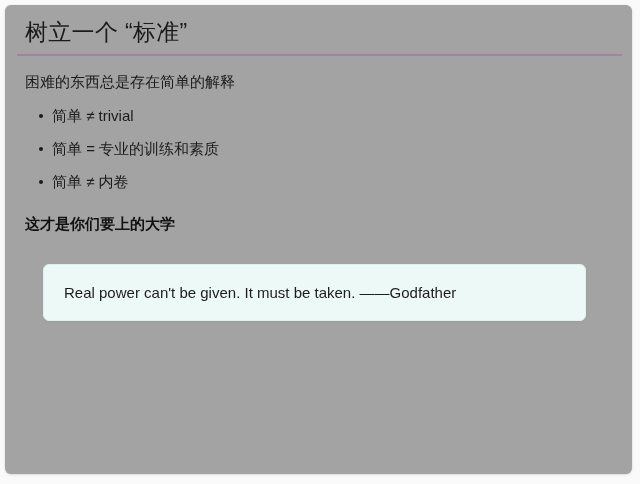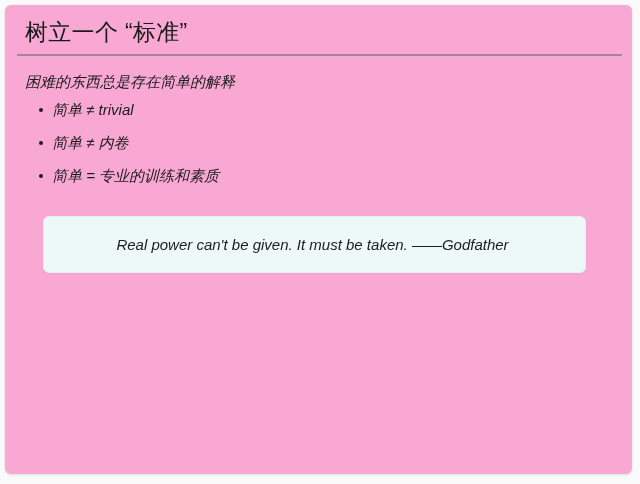"树立一个 “标准”" .card { background: #f9a8d4 -> #a3a3a3 }
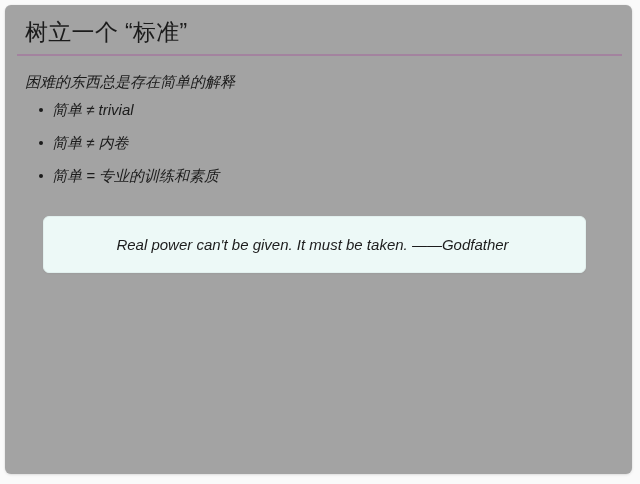"困难的东西总是存在简单的解释" .body-area { font-style: italic -> none }
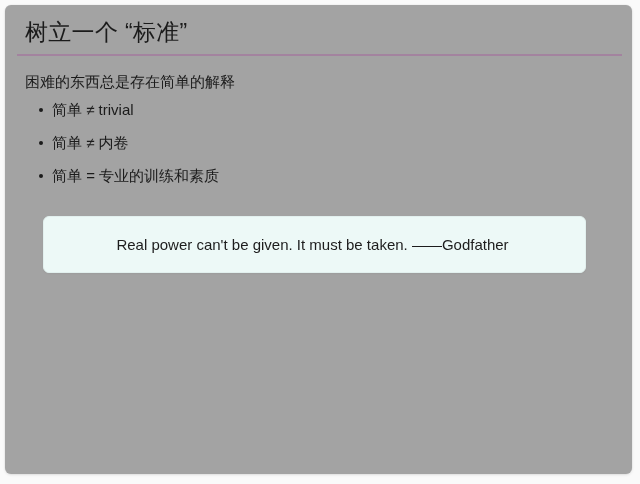"简单 ≠ trivial" ul.bullets { margin: 6px 0 0 0 -> 12px 0 0 0 }
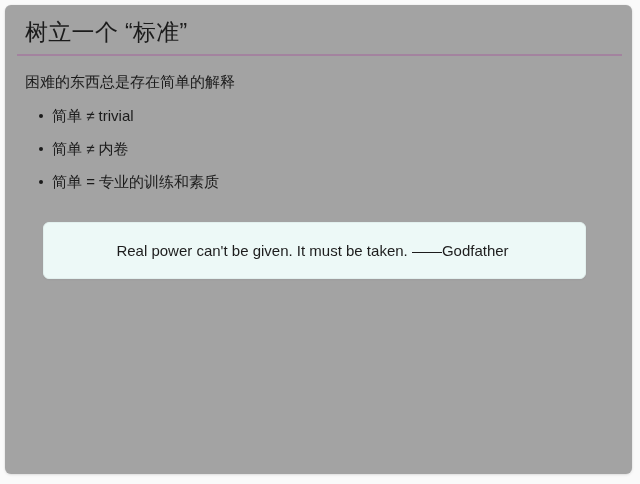"简单 ≠ 内卷" li { order: before "简单 = 专业的训练和素质" -> after "简单 = 专业的训练和素质" }
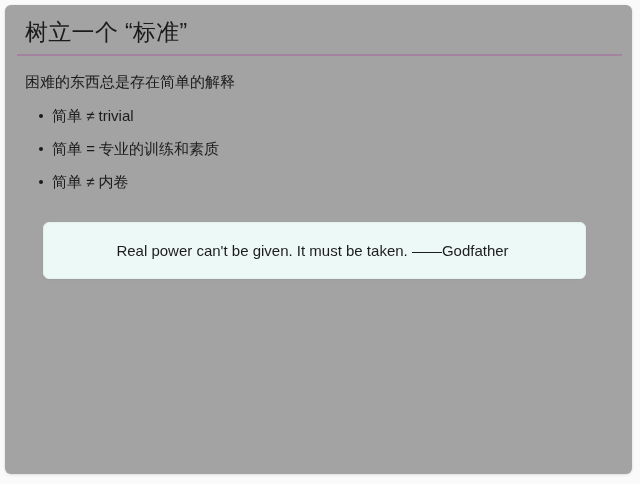"这才是你们要上的大学" p.emphasis { html: none -> <p>这才是你们要上的大学</p> }
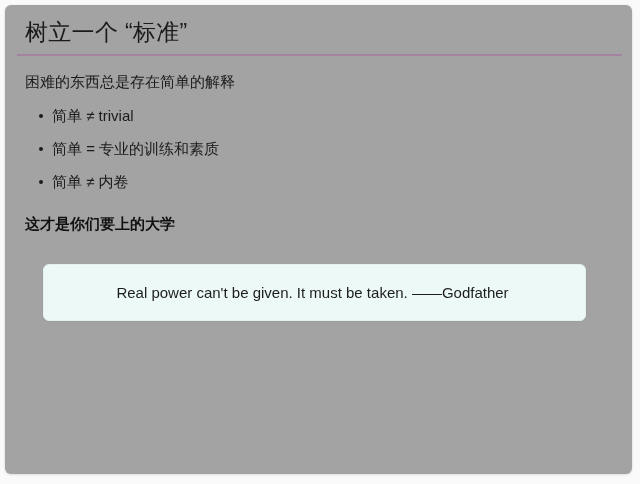"Real power can't be given." .quote-box { text-align: center -> none }
